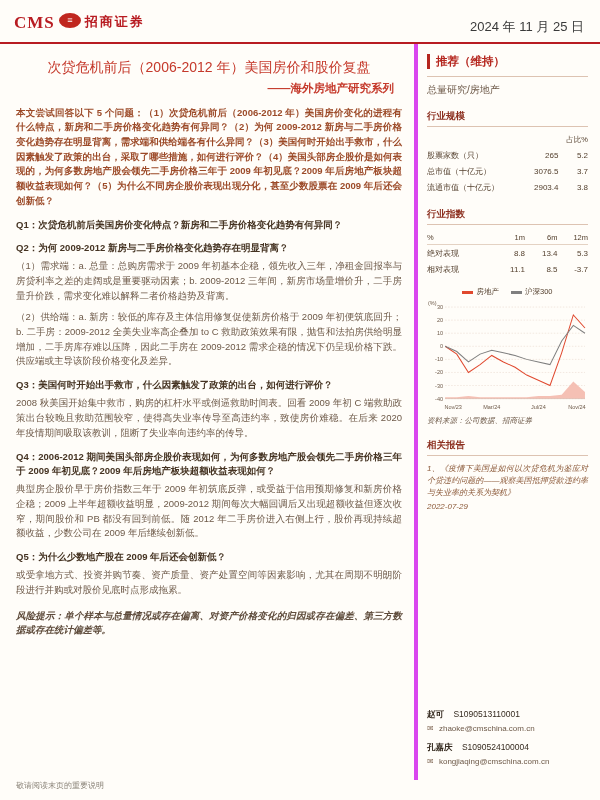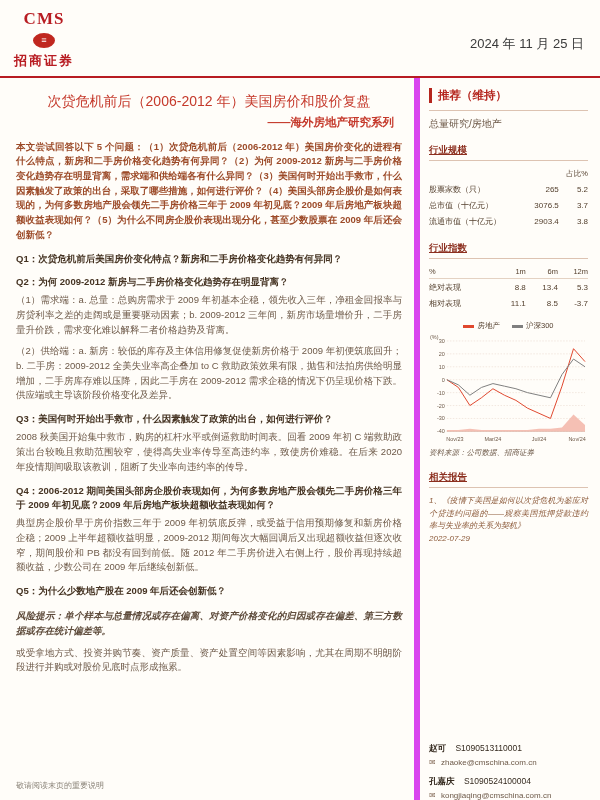"CMS" .brand { align-items: center -> none; flex-direction: column -> none }
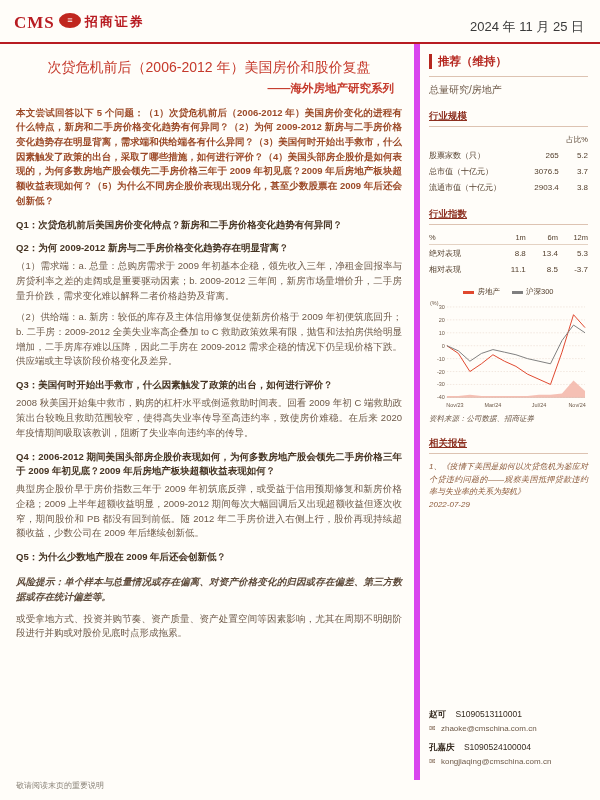"推荐（维持）" .sidebar { border-left: 6px solid #d946ef -> 4px solid #d946ef }
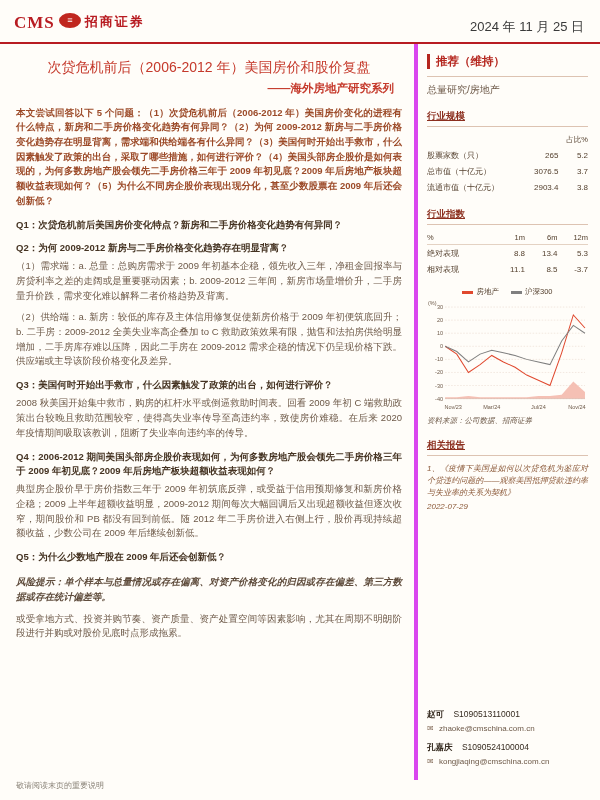"行业规模" h4.side { text-decoration: underline -> none }
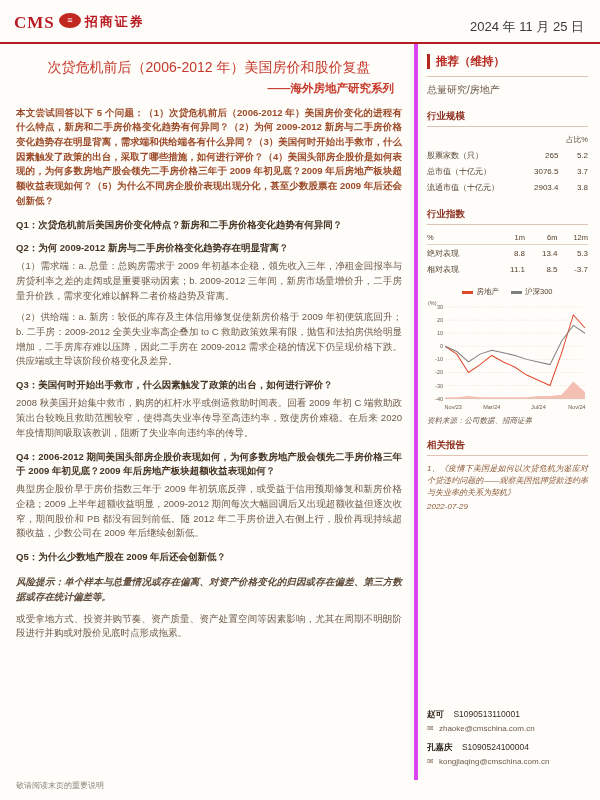"风险提示：单个样本与总量情况或存在偏离、对资产价格变化的归因或存在偏差、第三方数" p.body { order: before "或受拿地方式、投资并购节奏、资产质量、资产处置空间等因素影响，尤其在周期不明朗阶" -> after "或受拿地方式、投资并购节奏、资产质量、资产处置空间等因素影响，尤其在周期不明朗阶" }
